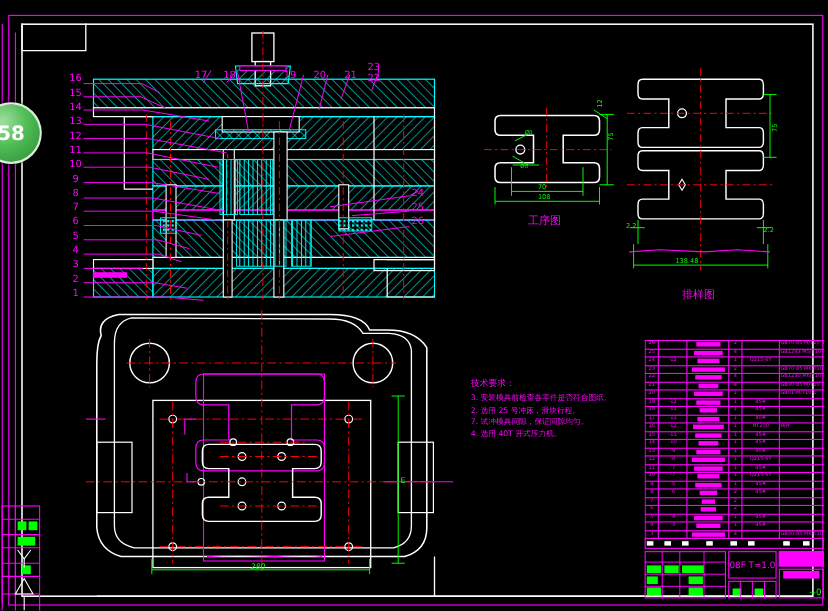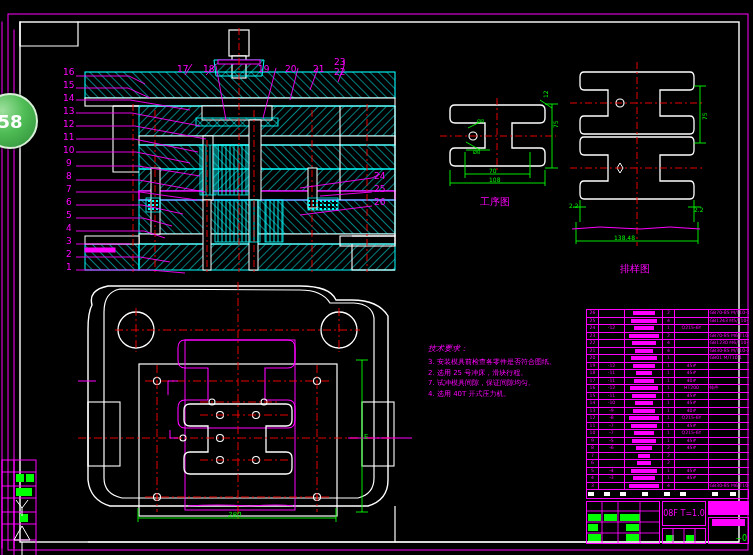"技术要求：" div.magenta { font-style: italic -> none }
